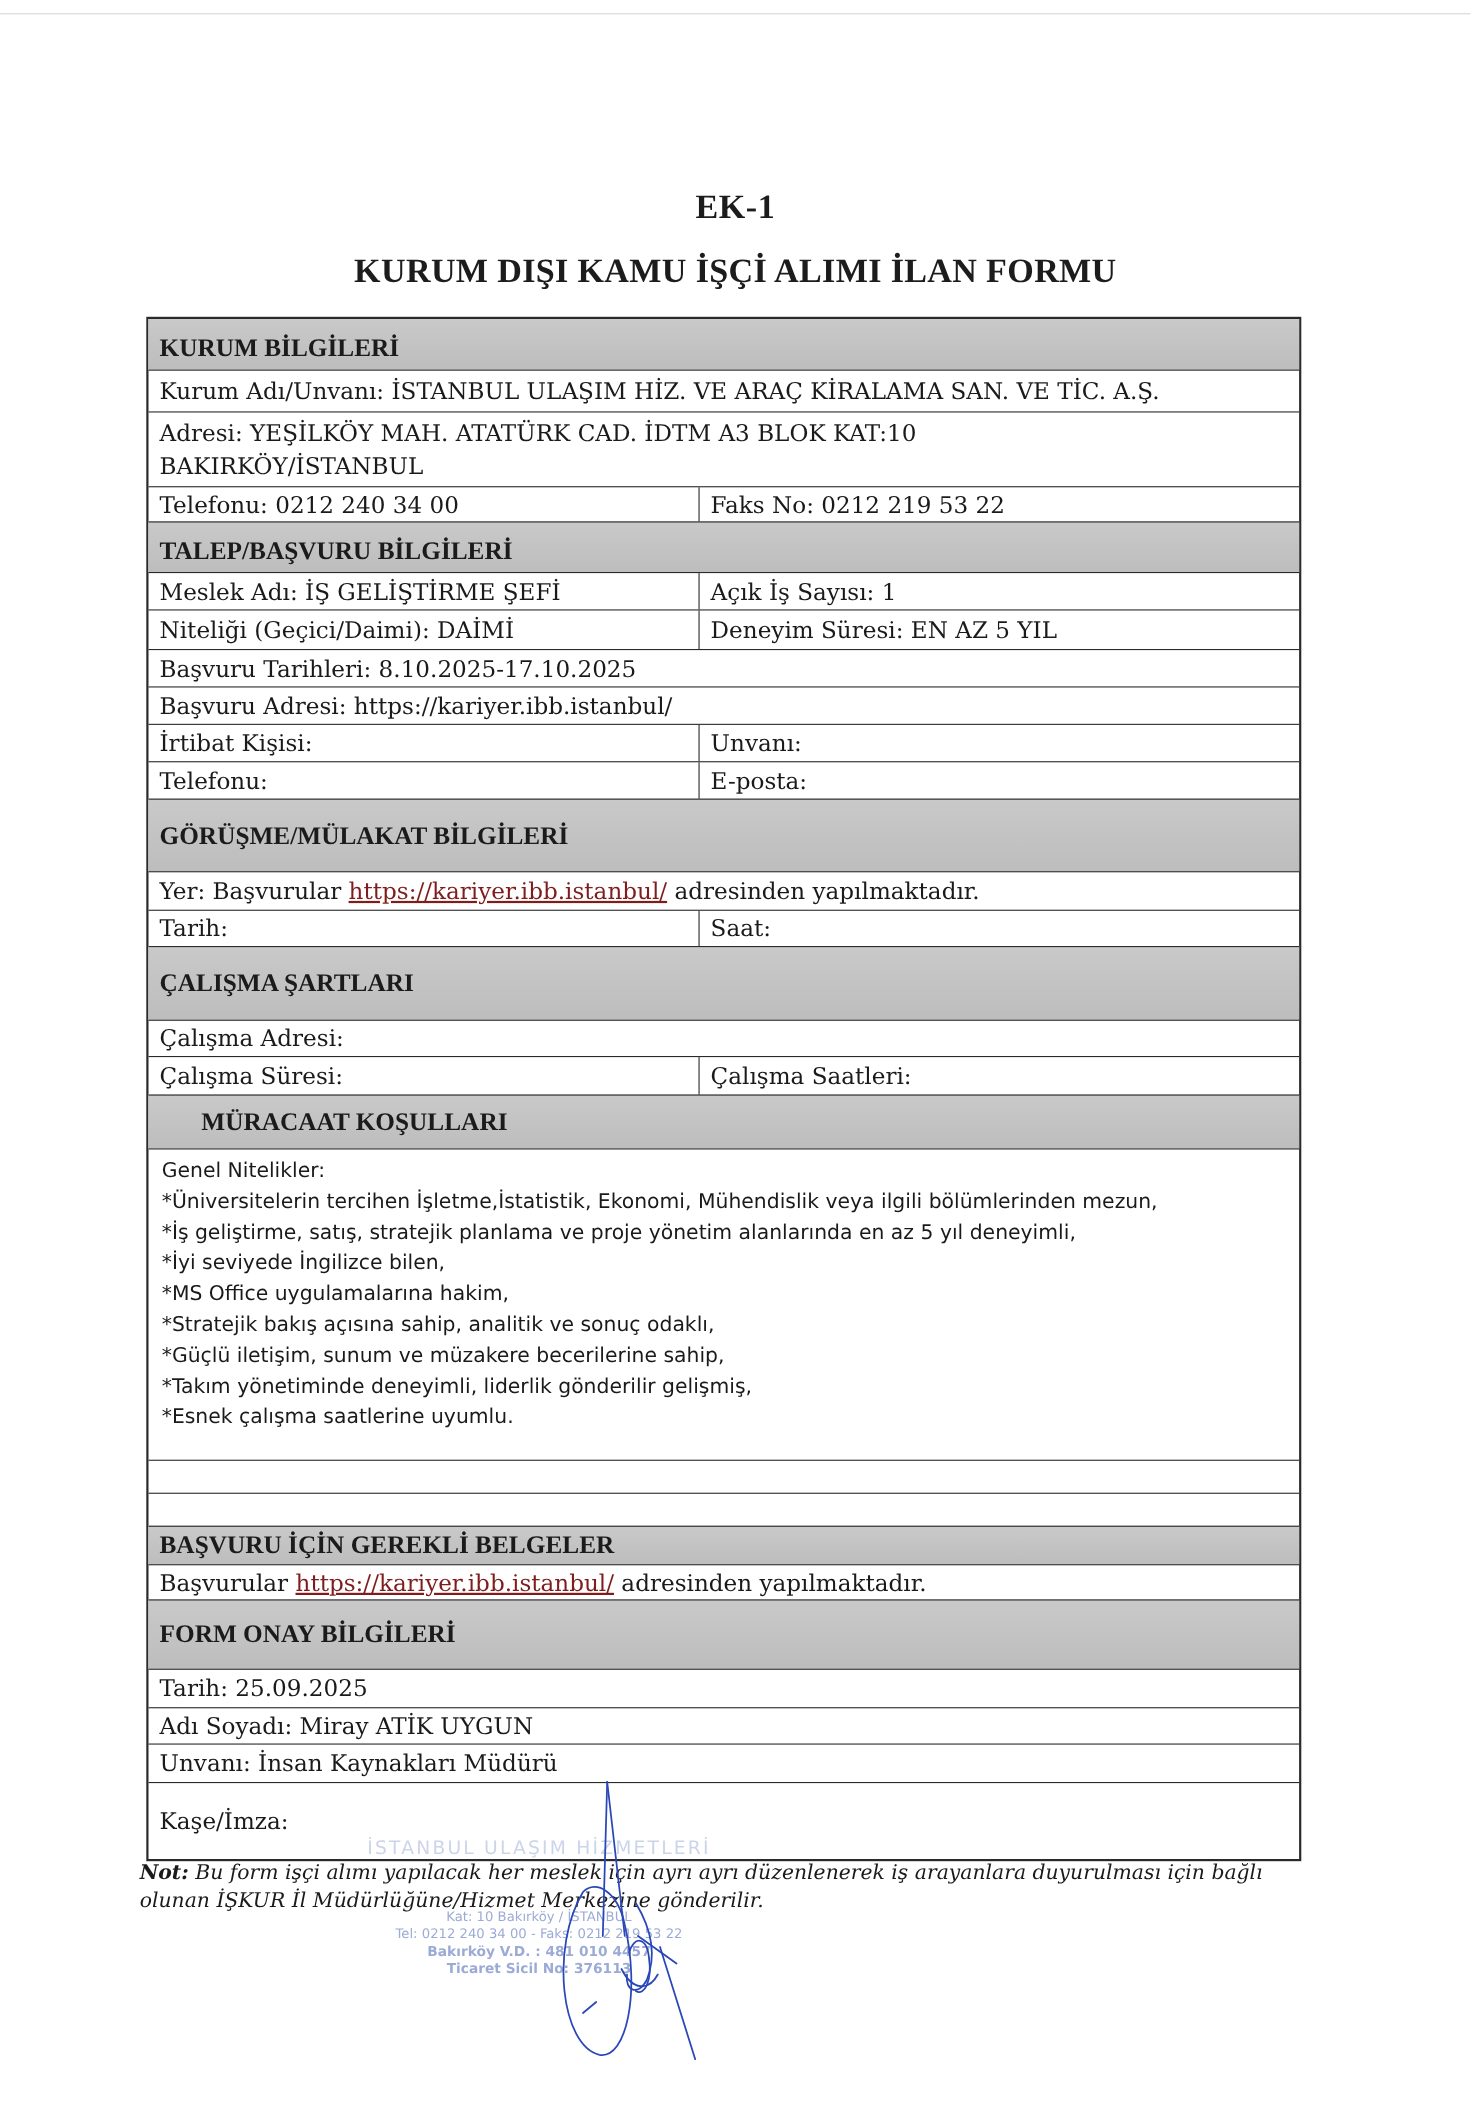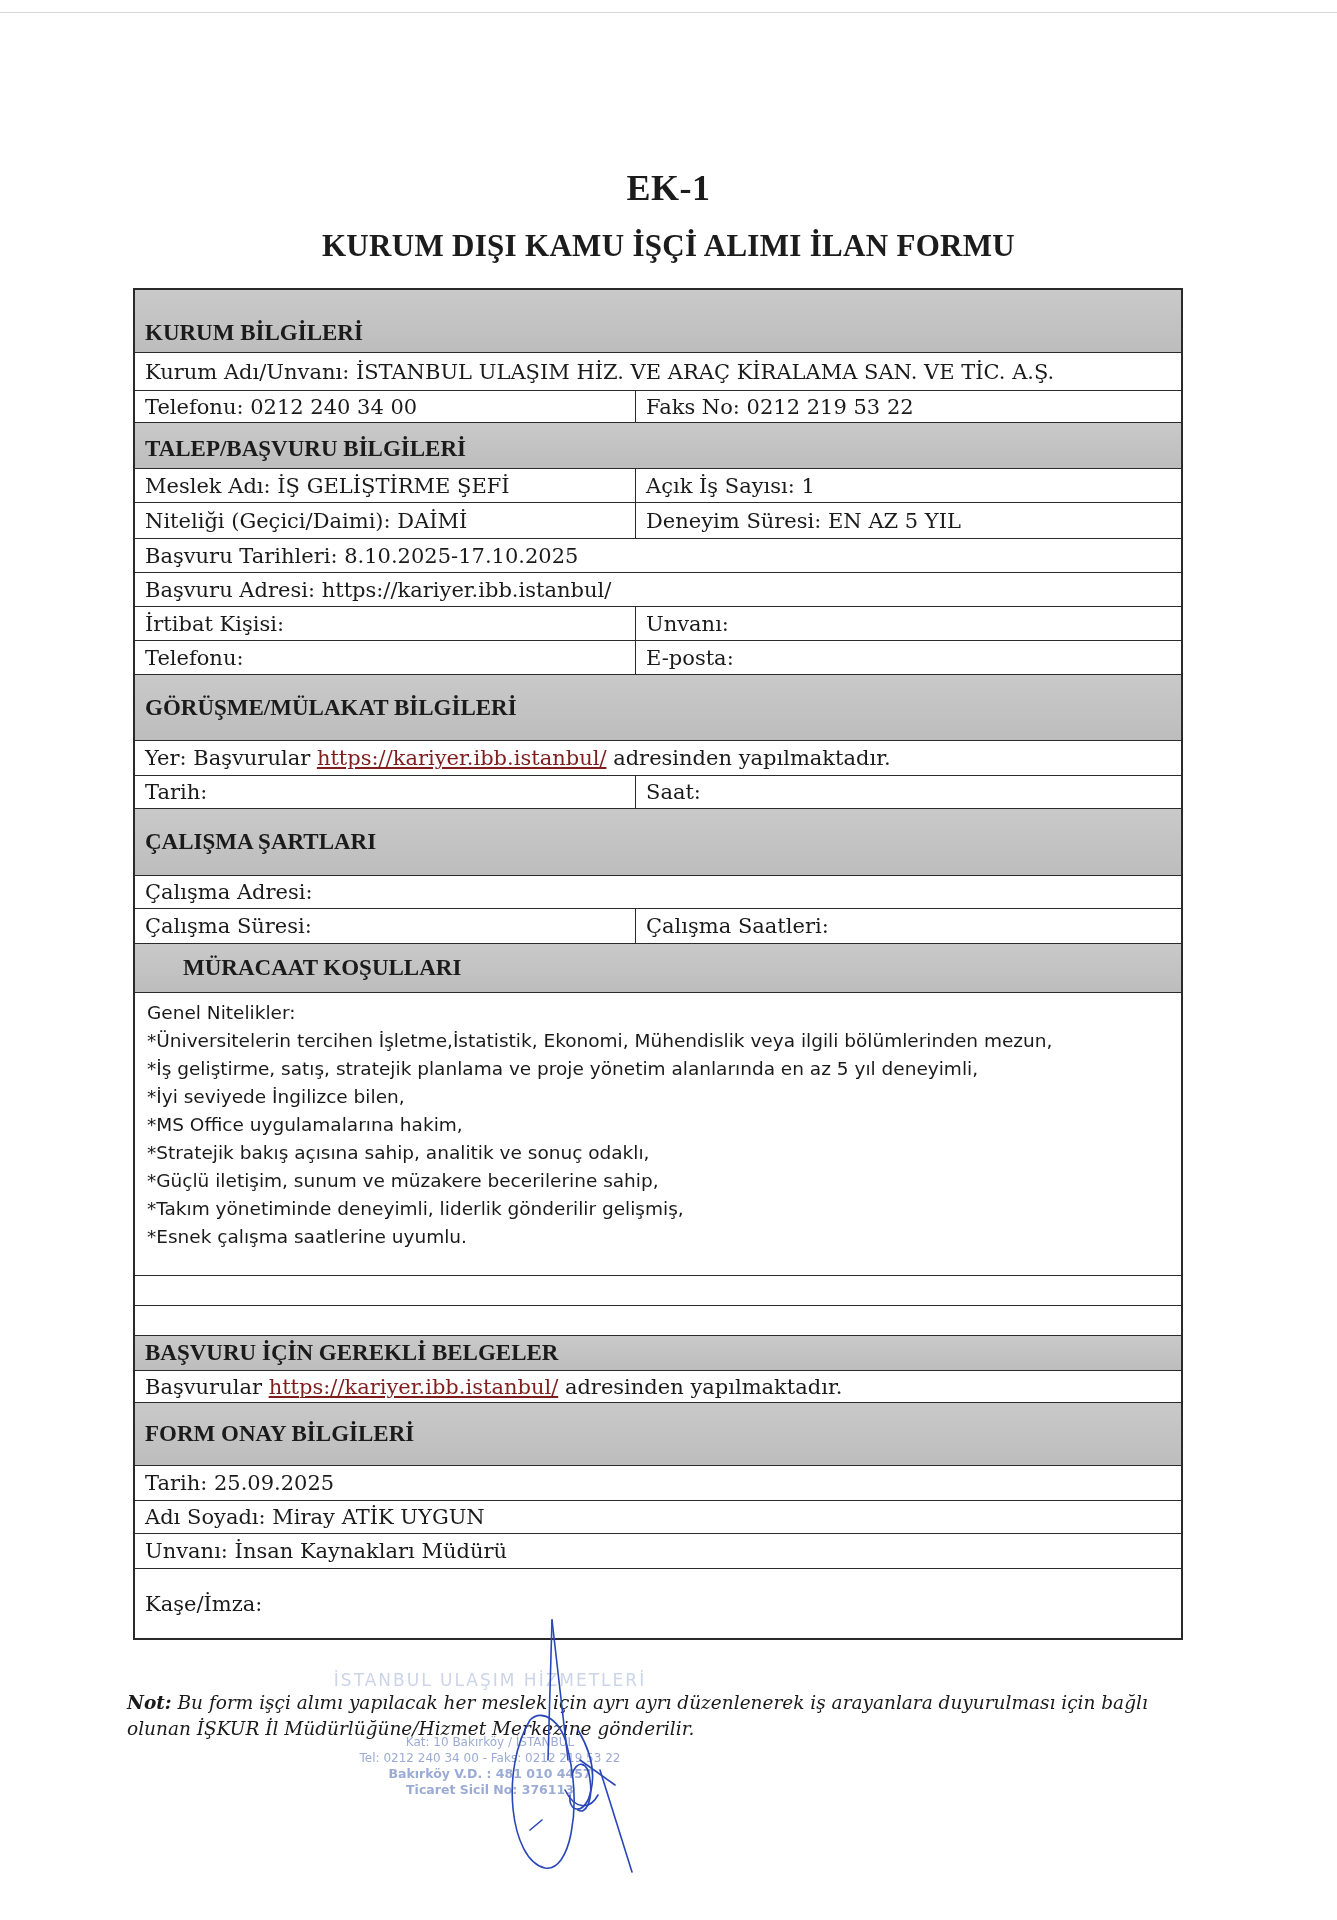"EK-1" .title-1 { font-size: 36px -> 31px }
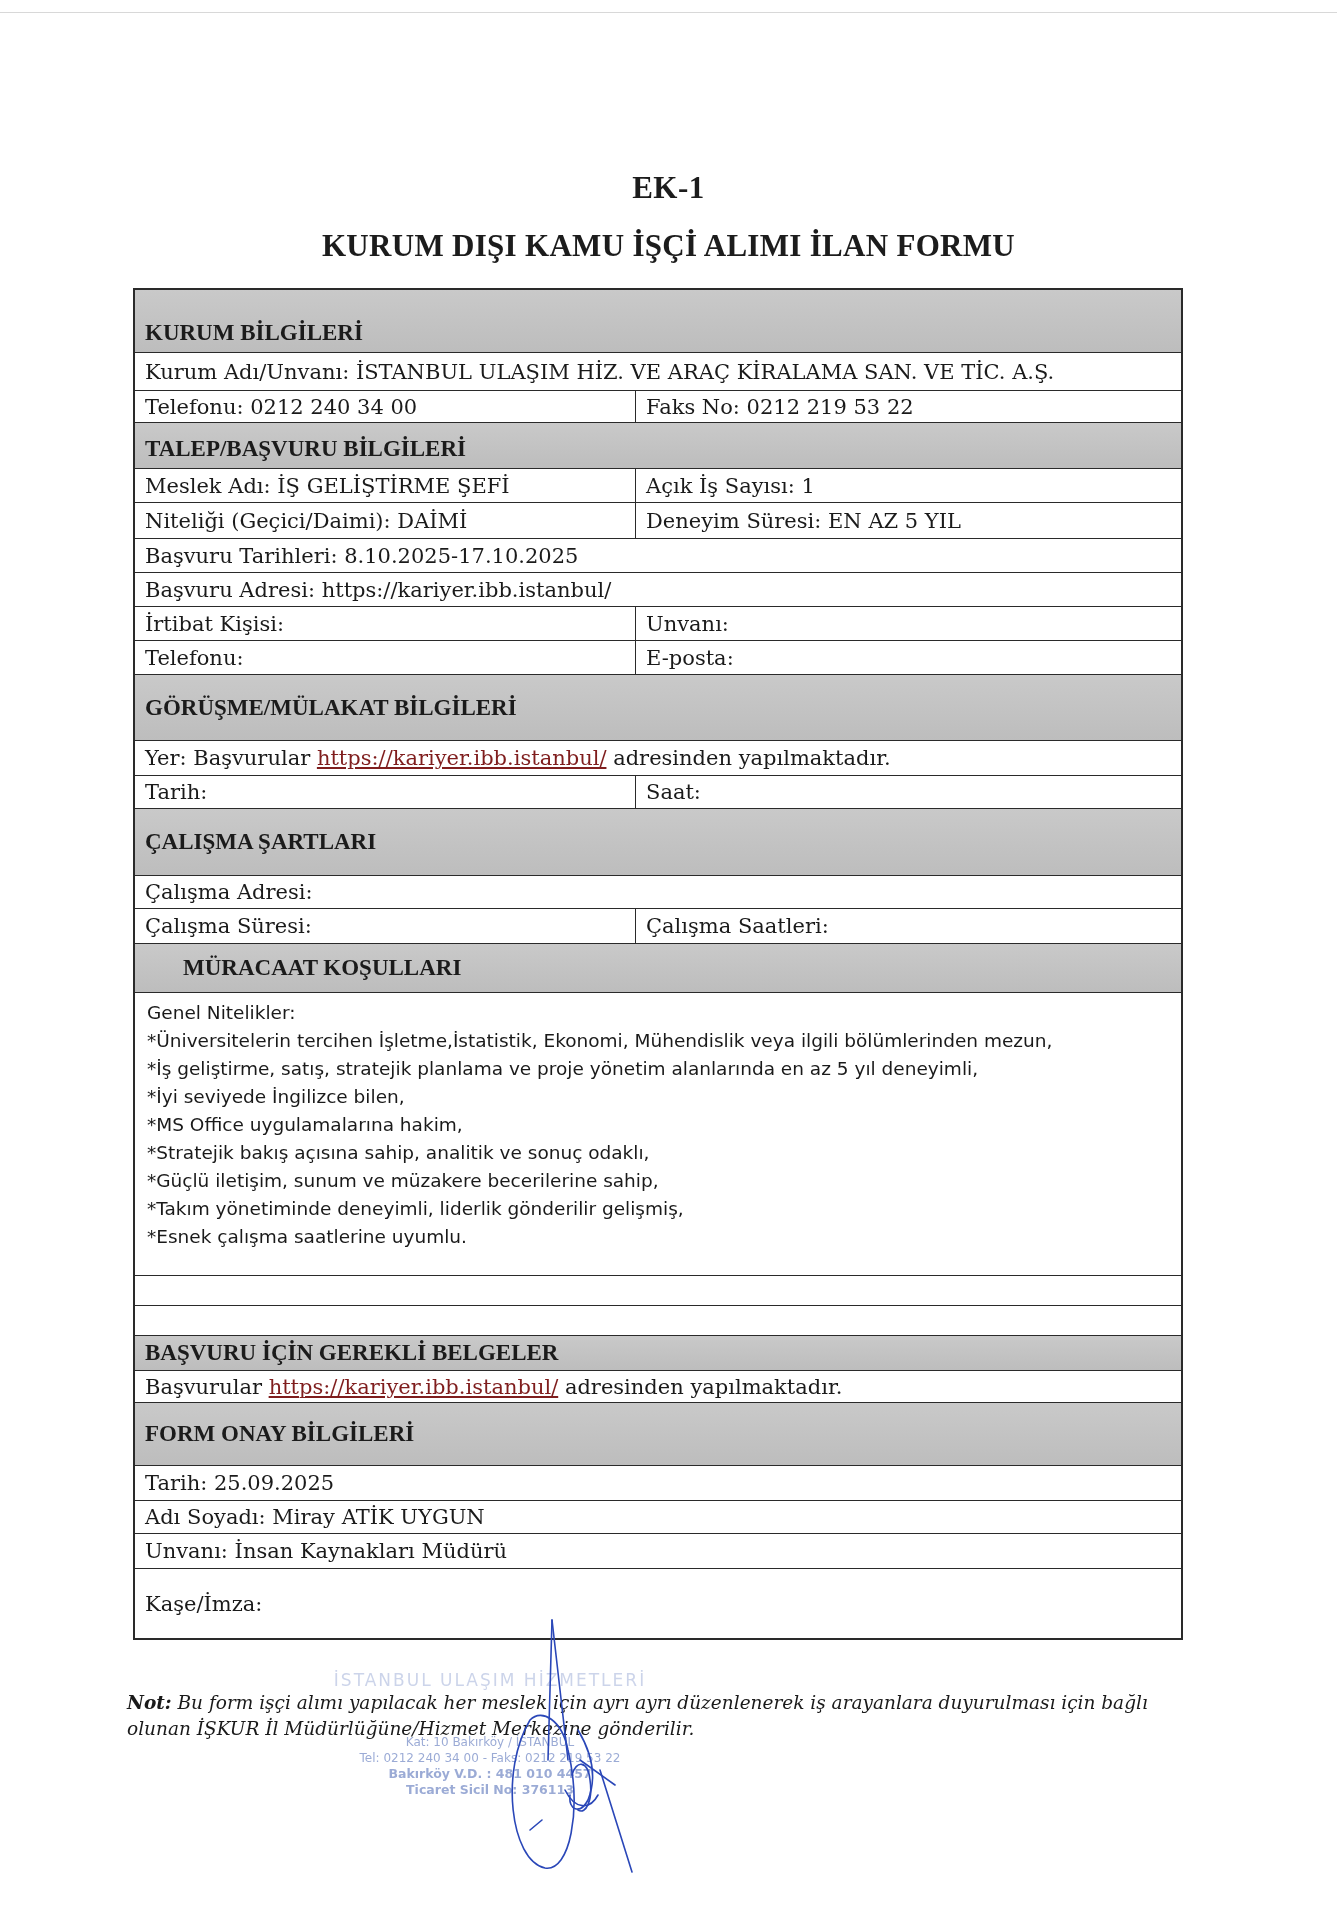"KURUM BİLGİLERİ" div.row { height: 62px -> 46px }
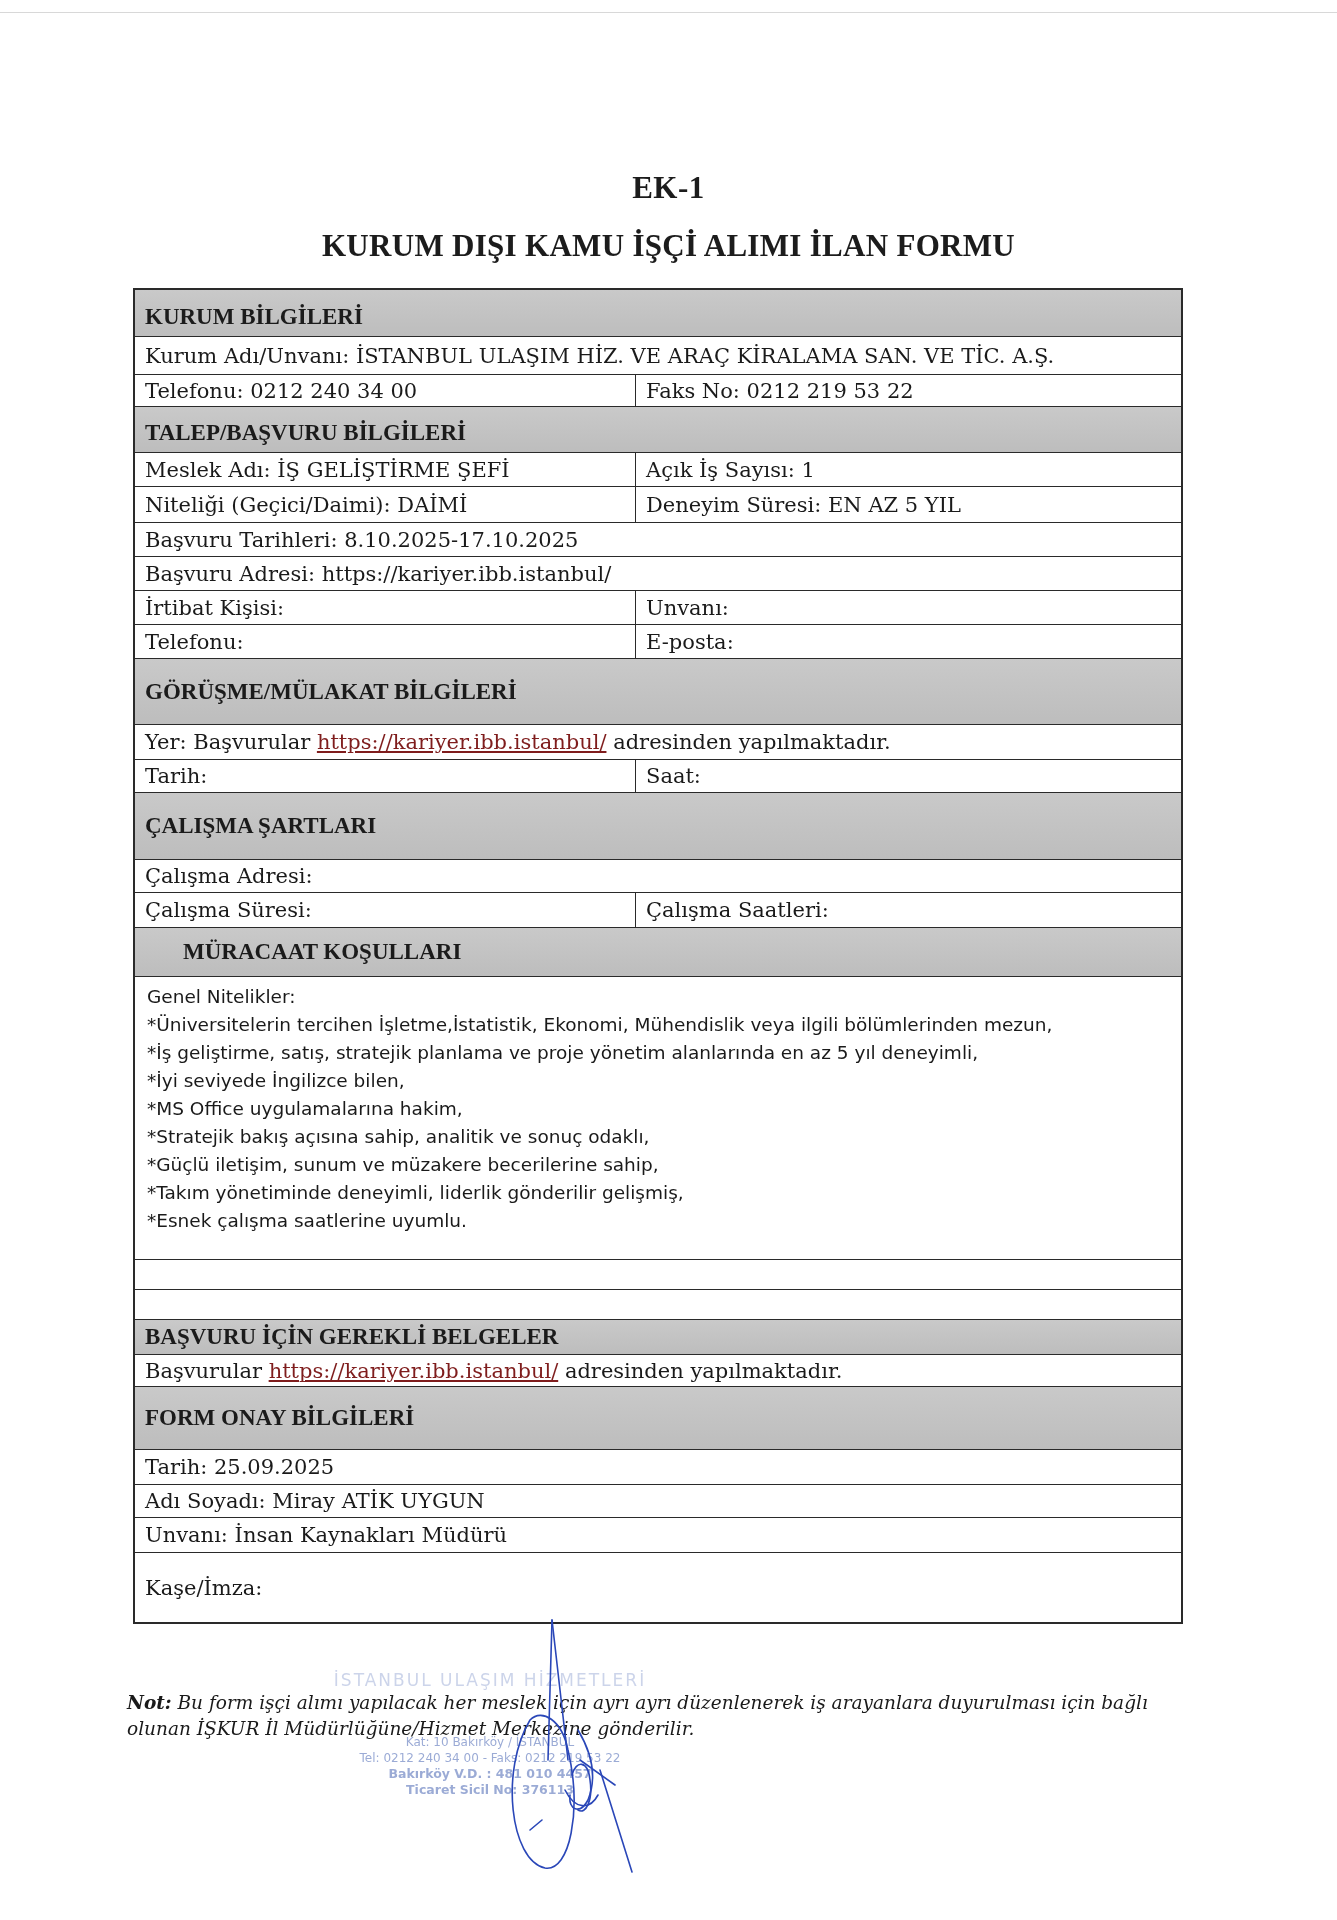"Adresi: YEŞİLKÖY MAH. ATATÜRK CAD." div.row { html: none -> <div> <div> <div>Adresi: YEŞİLKÖY MAH. ATATÜRK CAD. İDTM A3 BLOK KAT:10</div> <div>BAKIRKÖY/İSTANBUL</div> </div> </div> }
